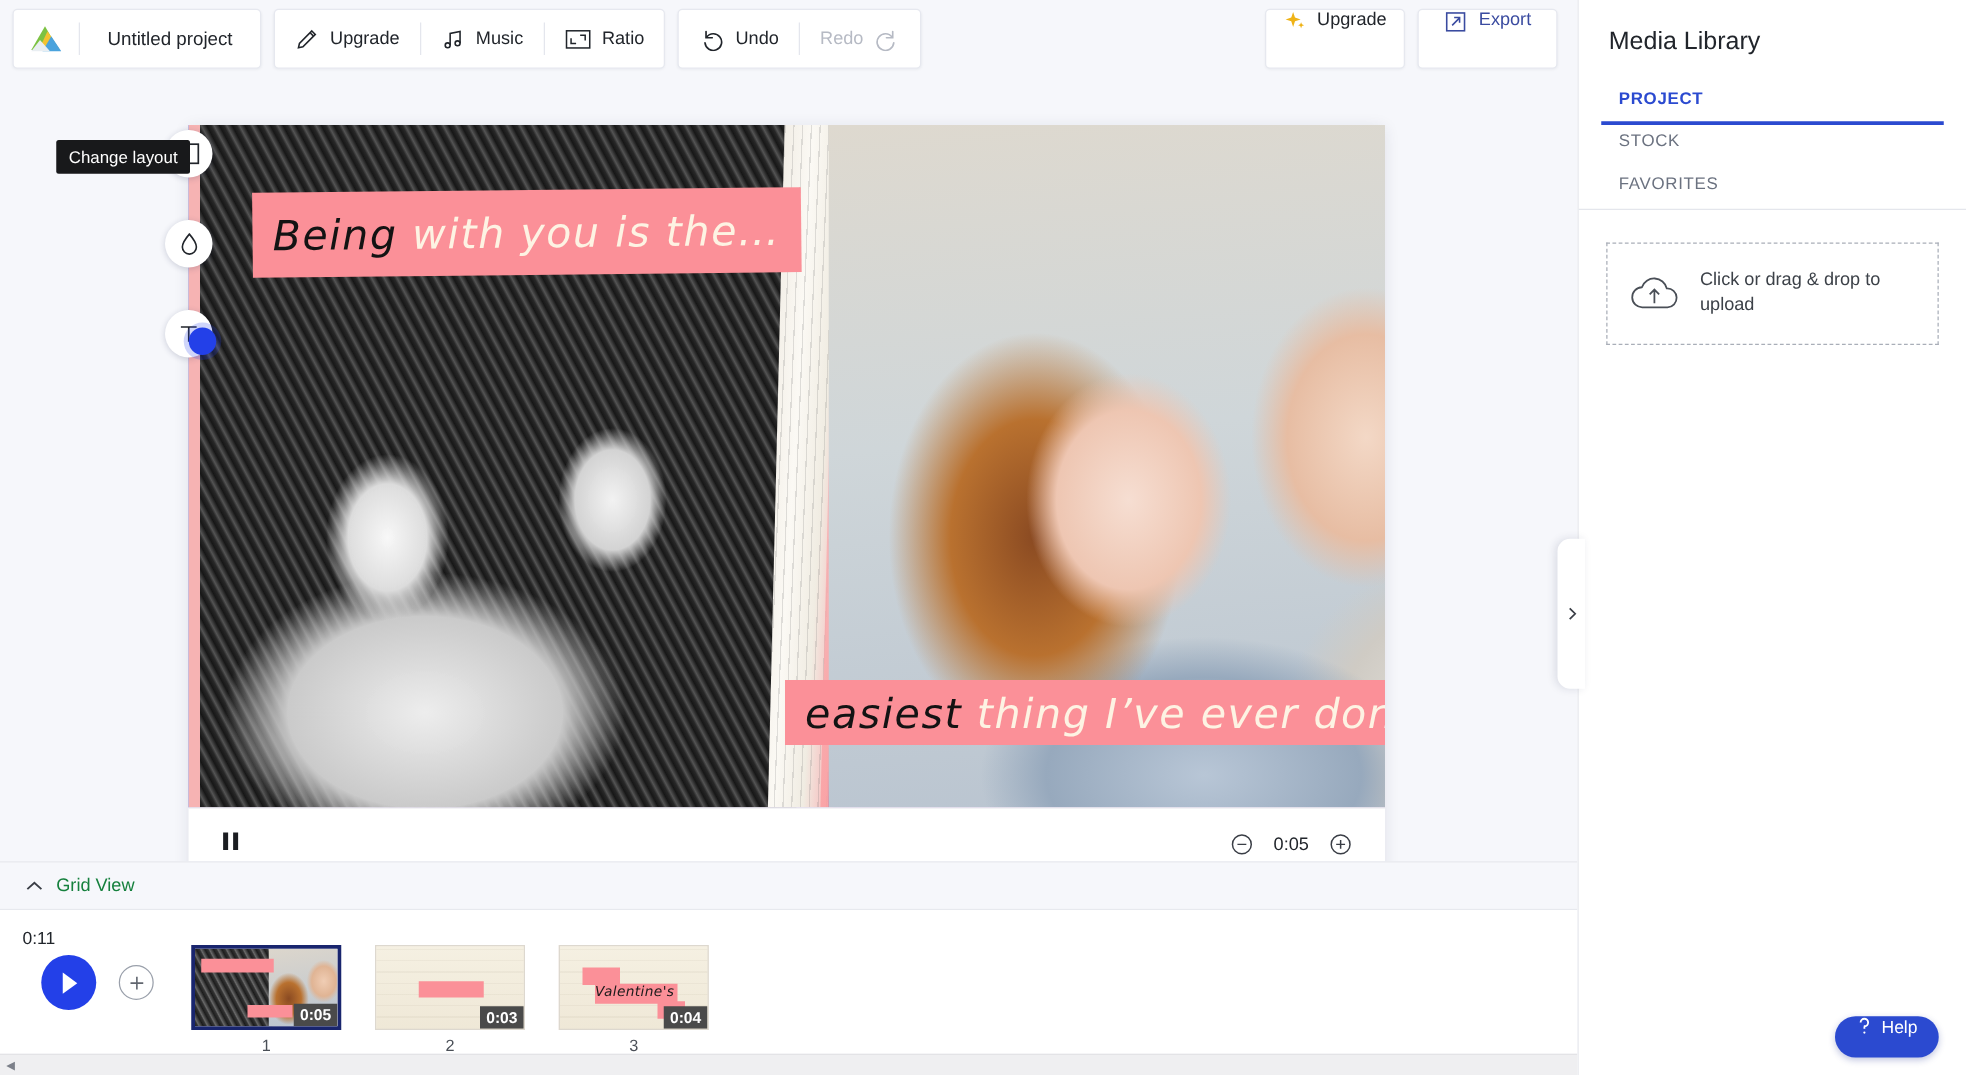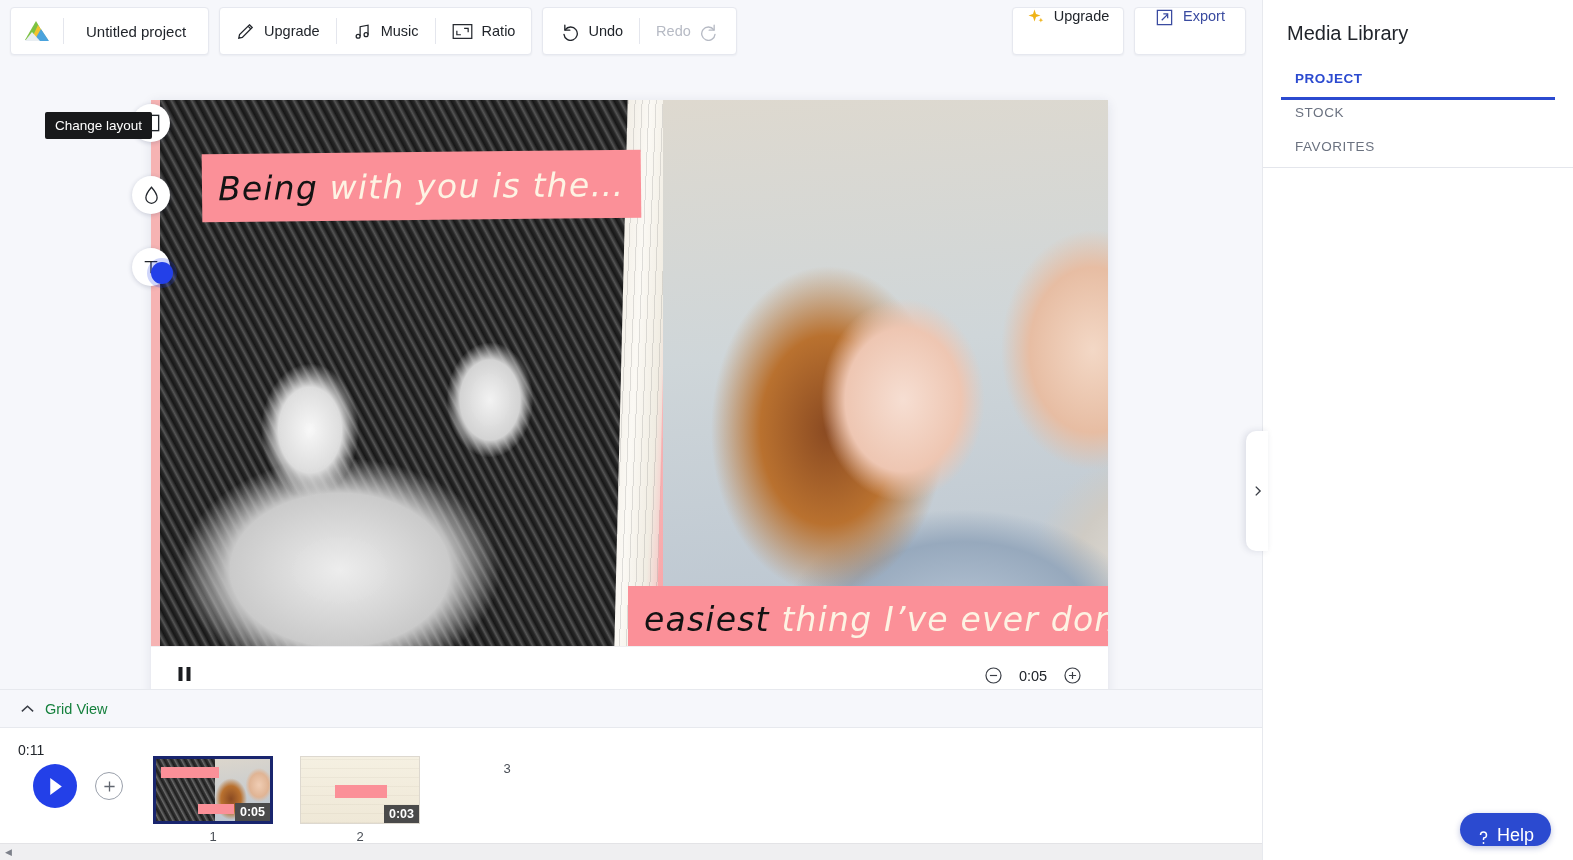"Click or drag & drop" div.dropzone { html: none -> <div> <span> <svg> <path></path> <path></path> </svg> </span> <span>Click or drag &amp; drop to upload</span> </div> }
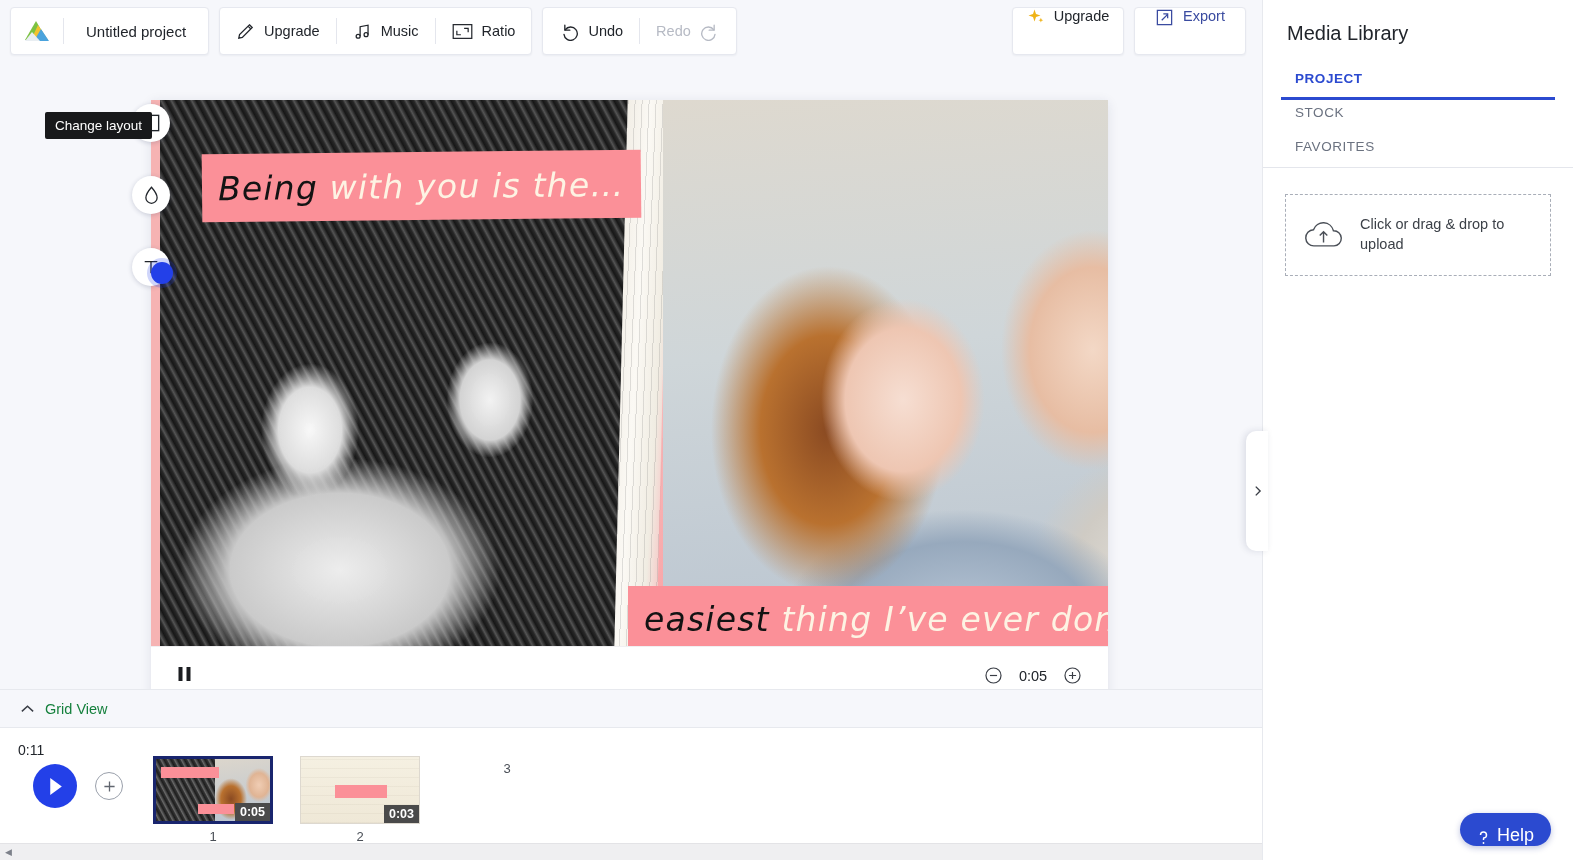"easiest" .cap-bot { height: 67px -> 52px; margin-top: 42px -> none }
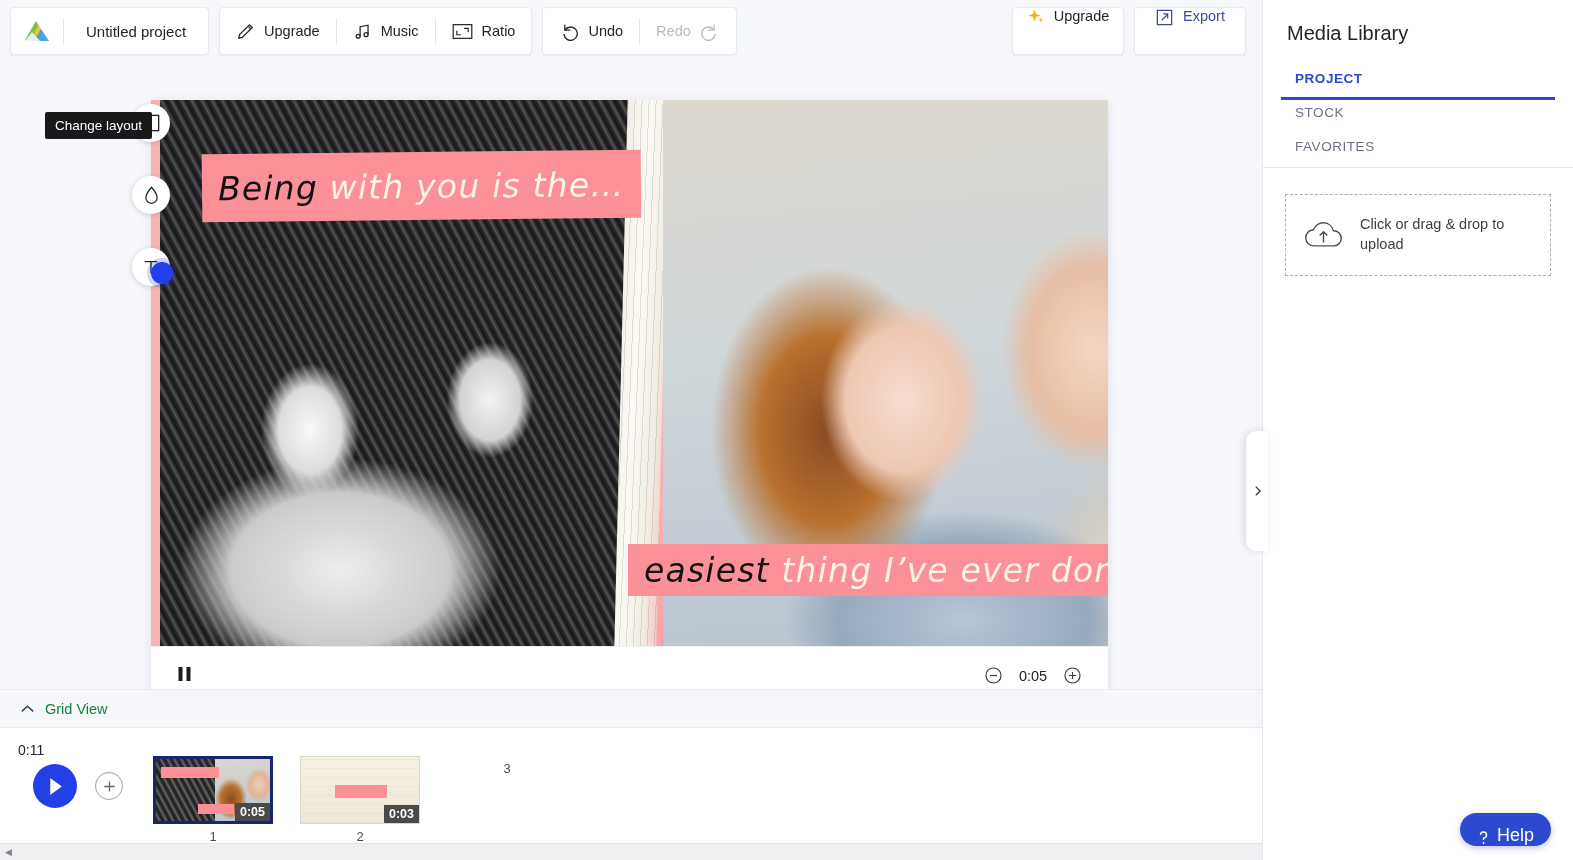"Valentine's" div.thumb { html: none -> <div> <div></div> <div></div> <div></div> <div></div> <div>Valentine's</div> <div>0:04</div> </div> }
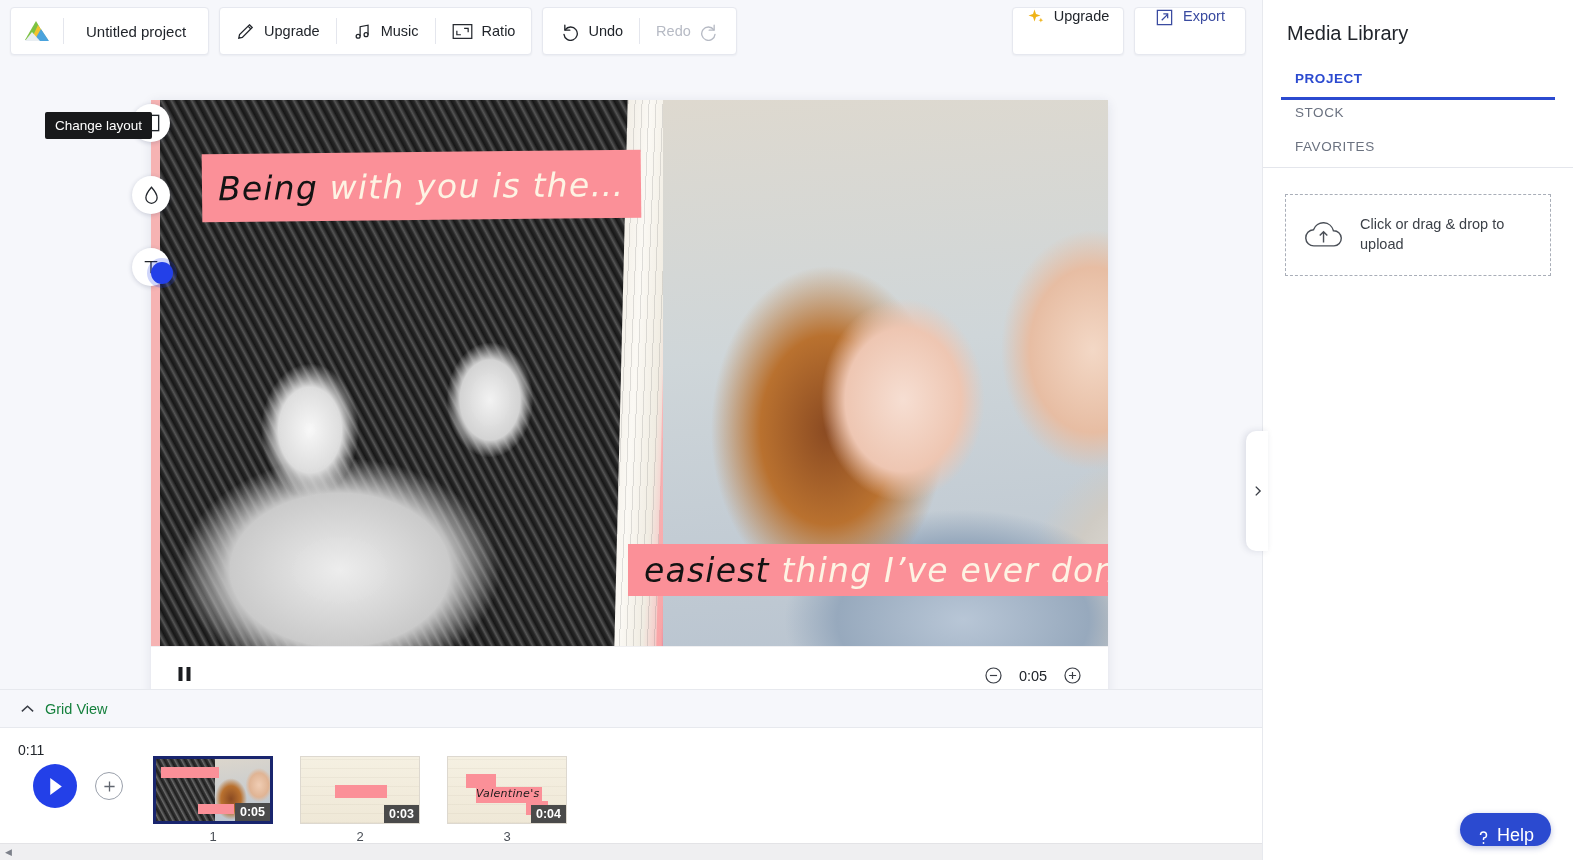"Help" .help-btn { align-items: flex-end -> flex-start; font-size: 18px -> 14px }
